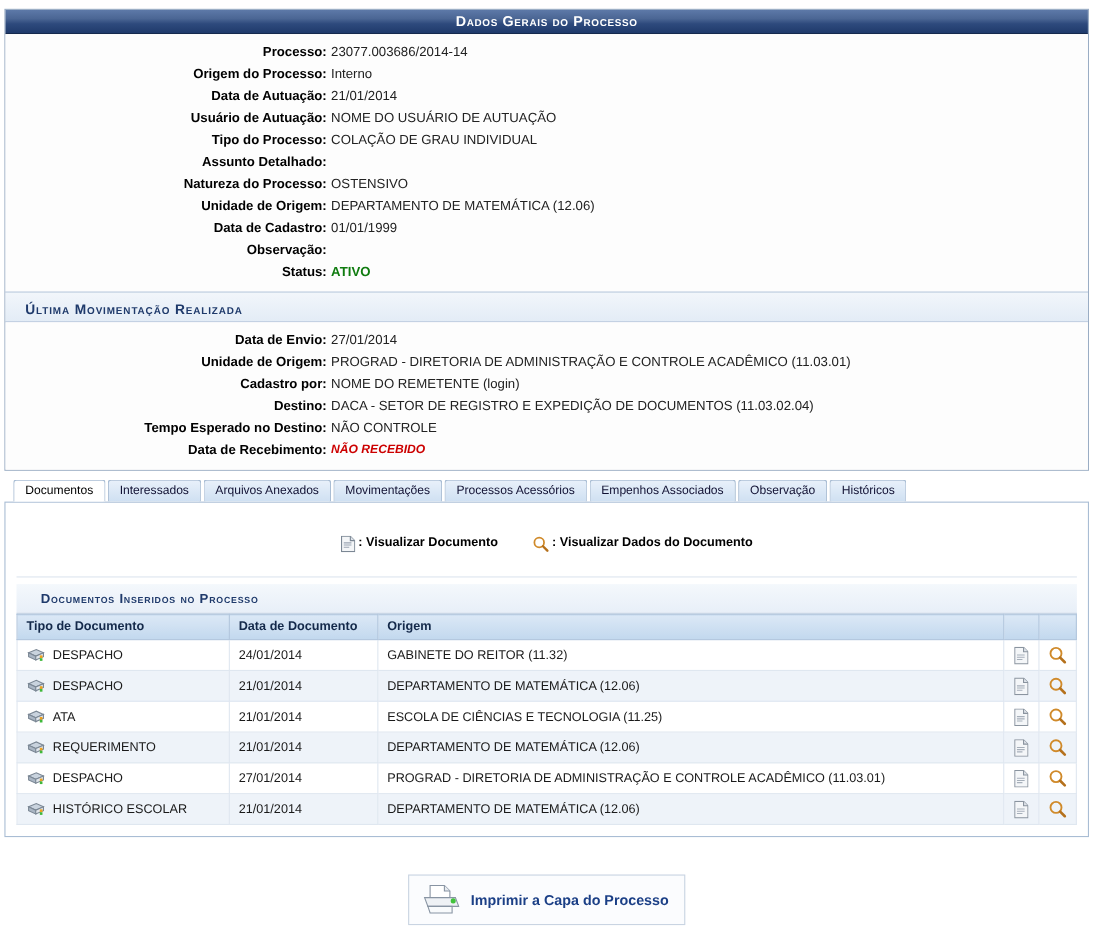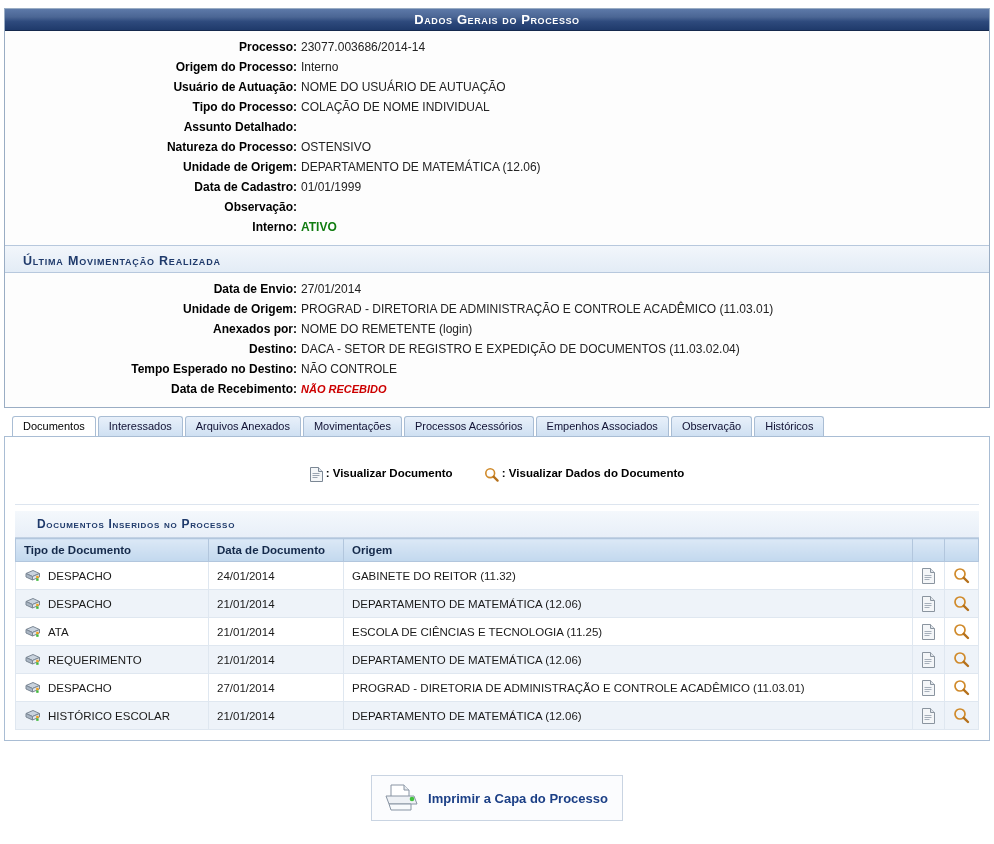"Data de Autuação:" div.drow { html: none -> <div> <div>Data de Autuação:</div> <div>21/01/2014</div> </div> }
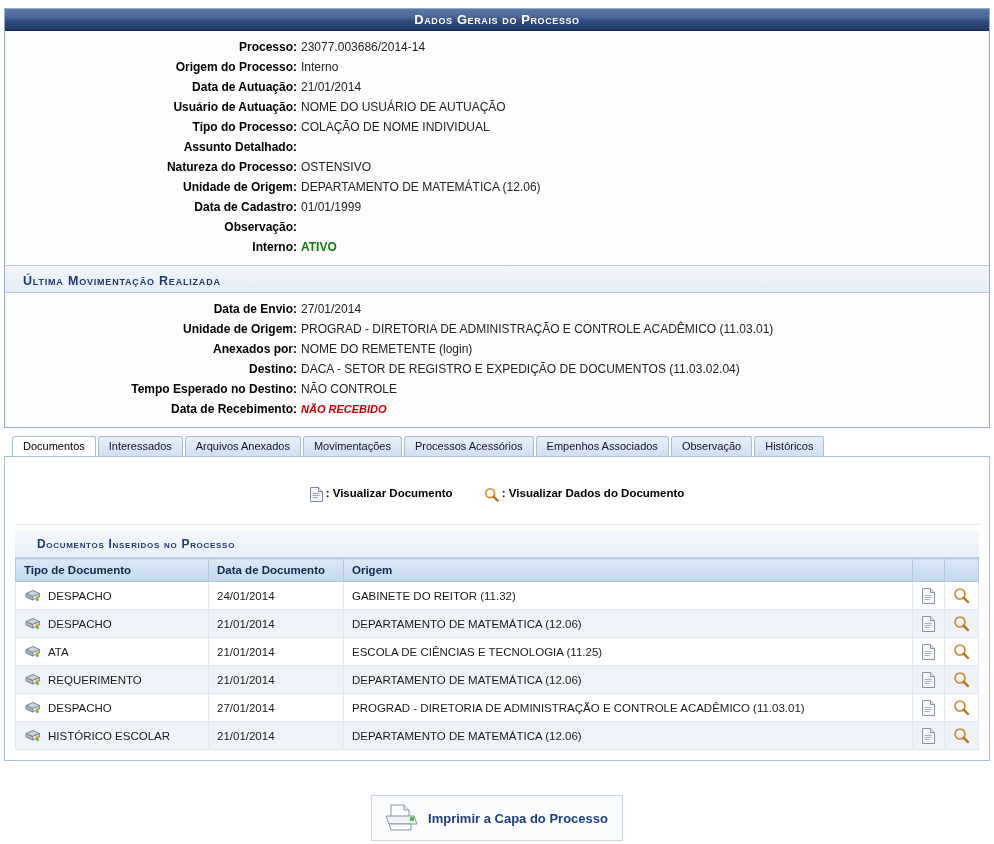"COLAÇÃO DE NOME INDIVIDUAL" div.dvalue { text: NOME -> GRAU }
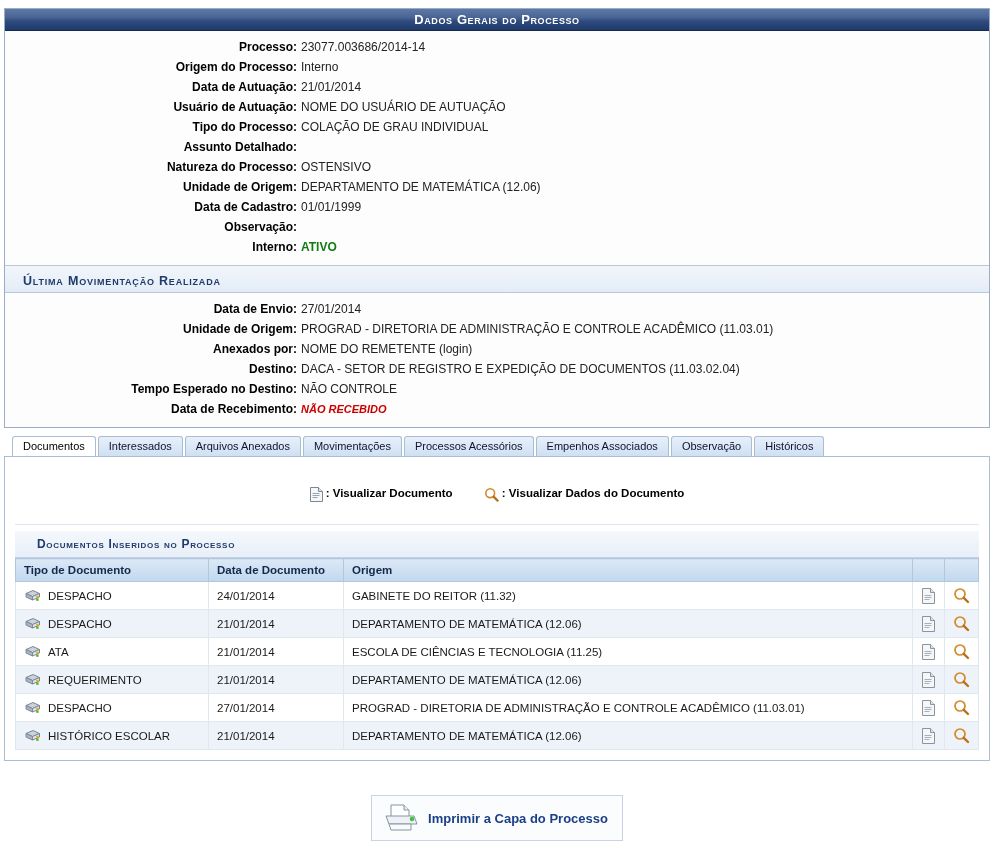"Interno:" div.dlabel { text: Interno -> Status }
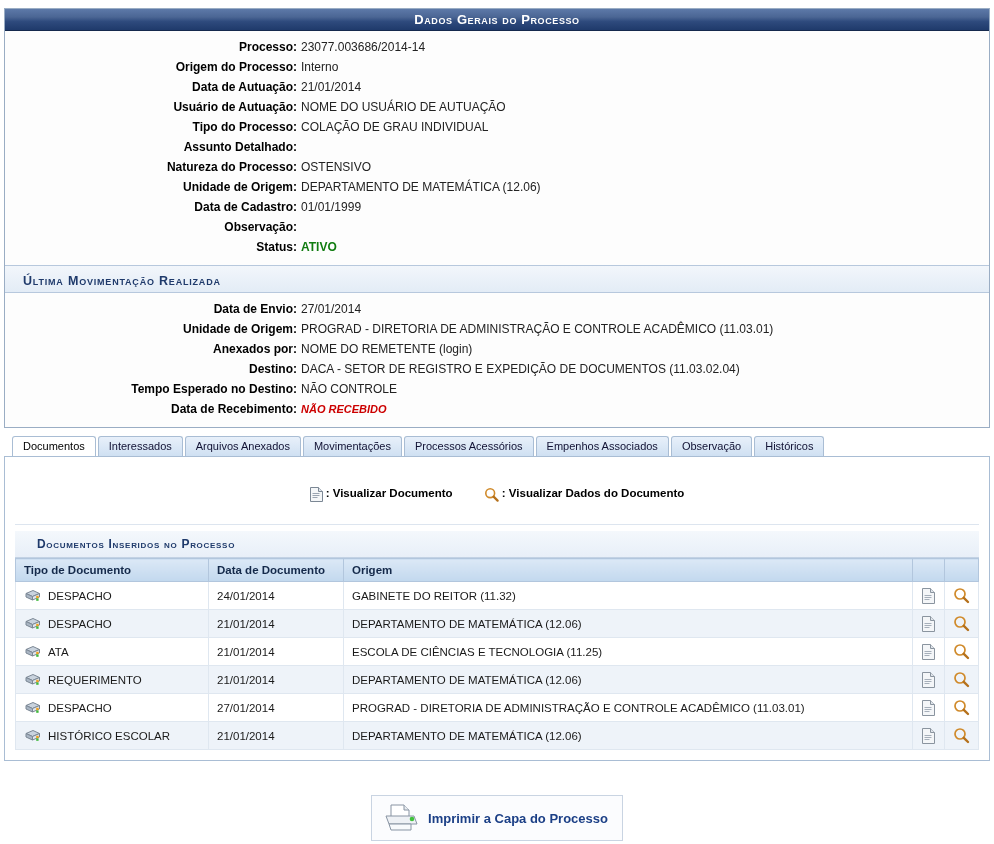"Anexados por:" div.dlabel { text: Anexados -> Cadastro }
